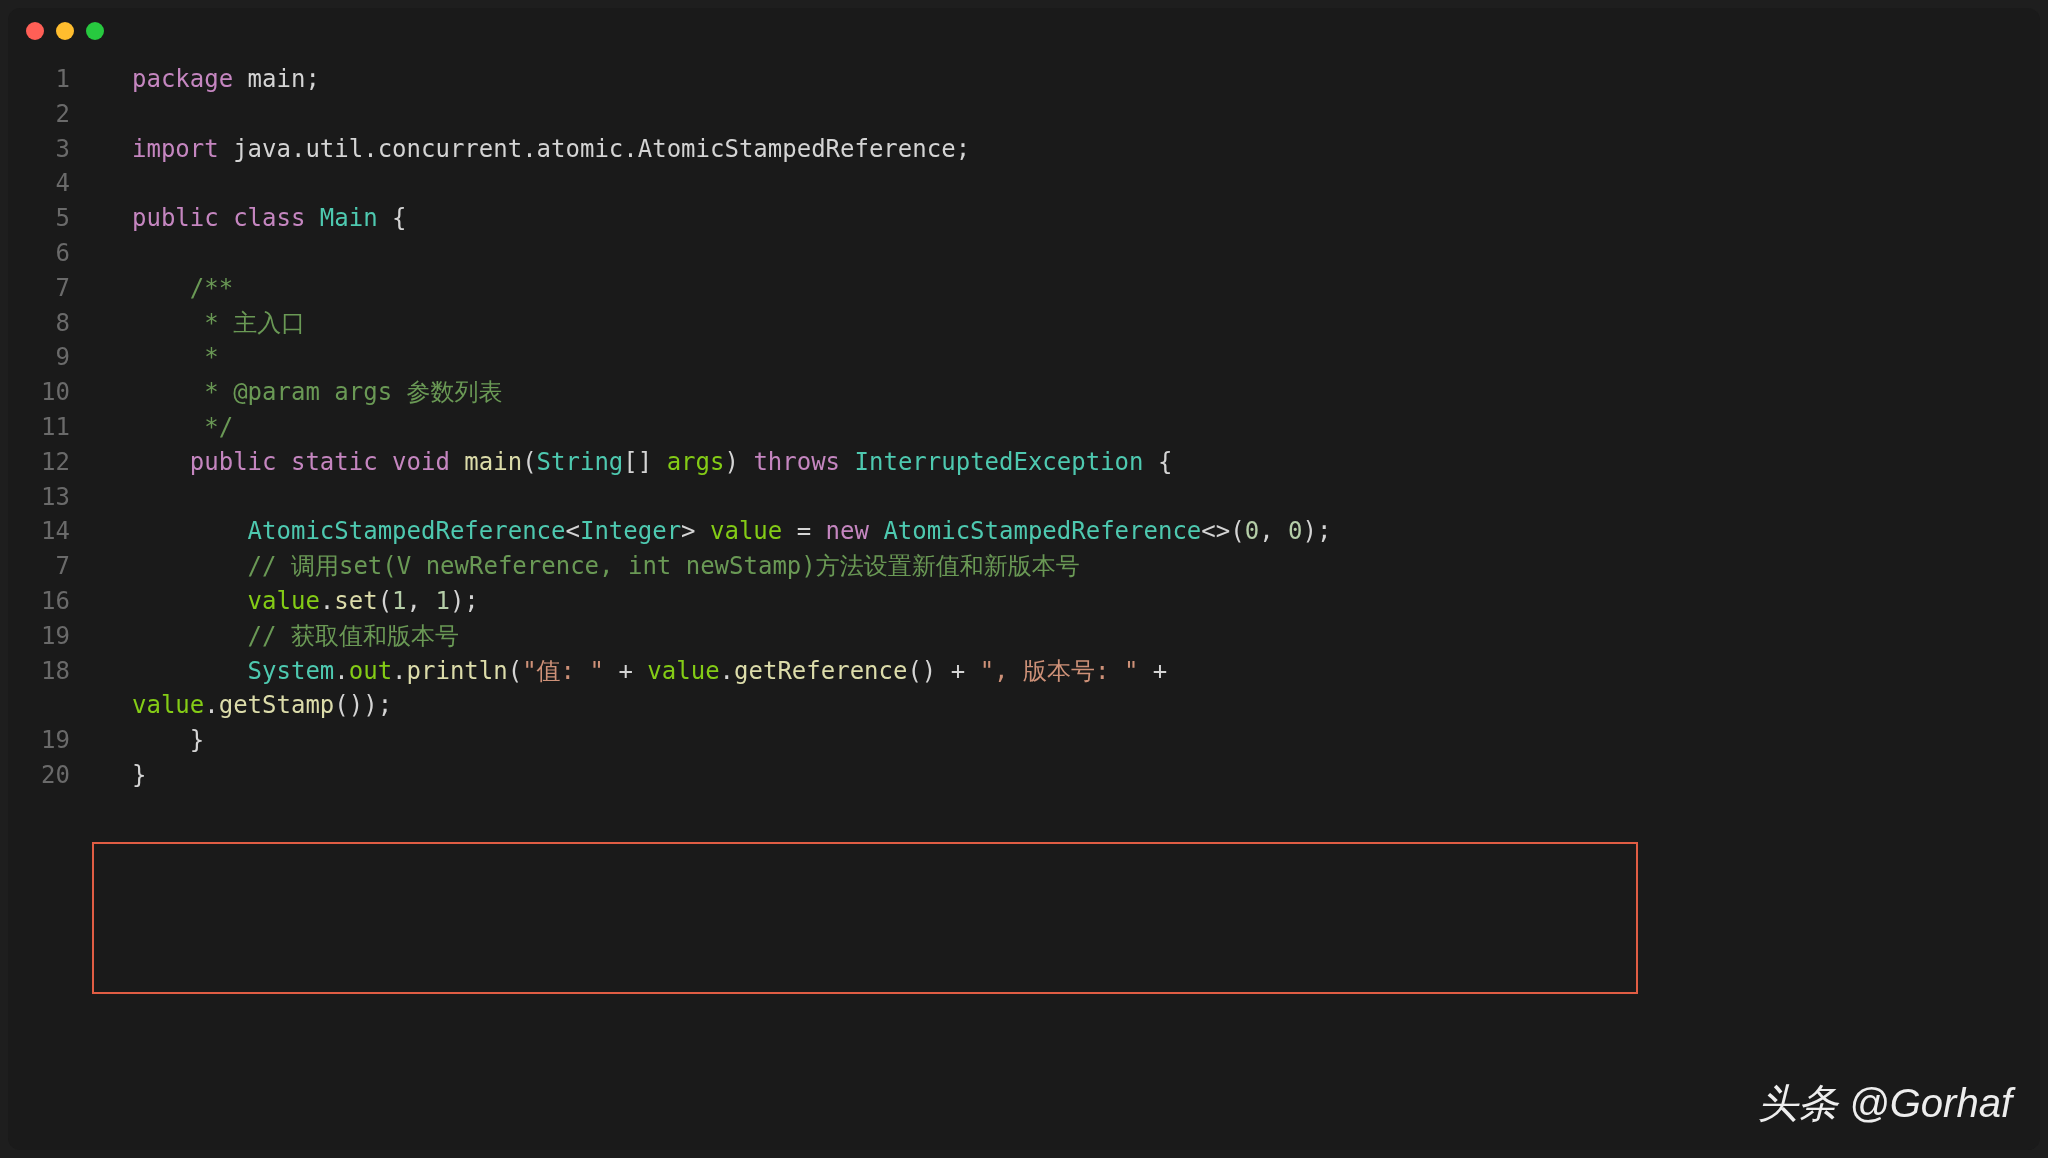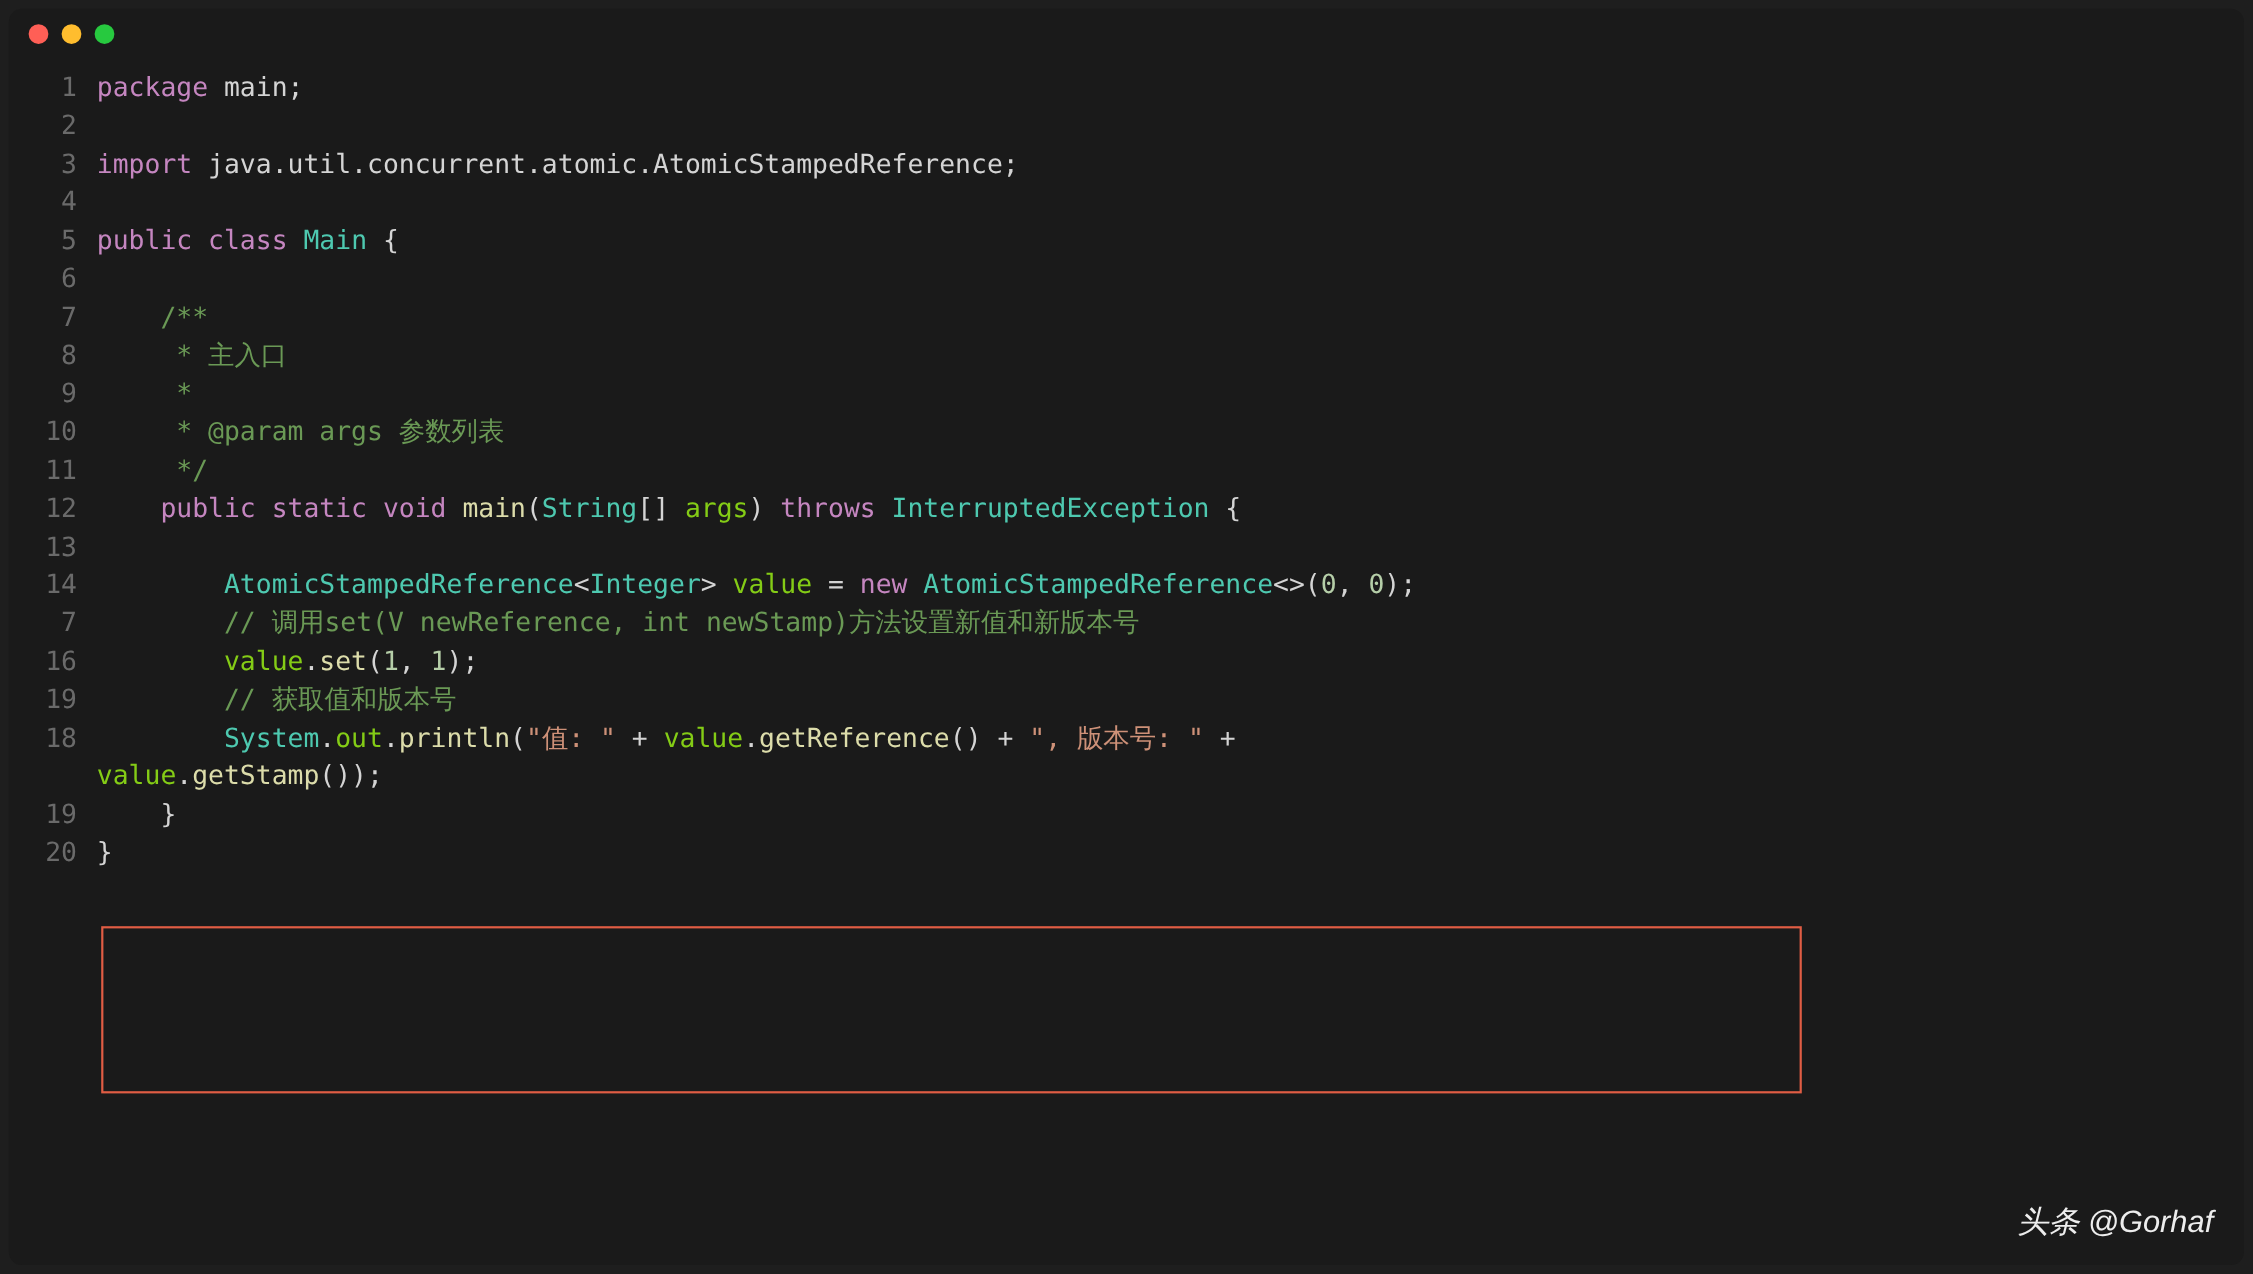"package main;" .line-content { margin-left: none -> 44px }
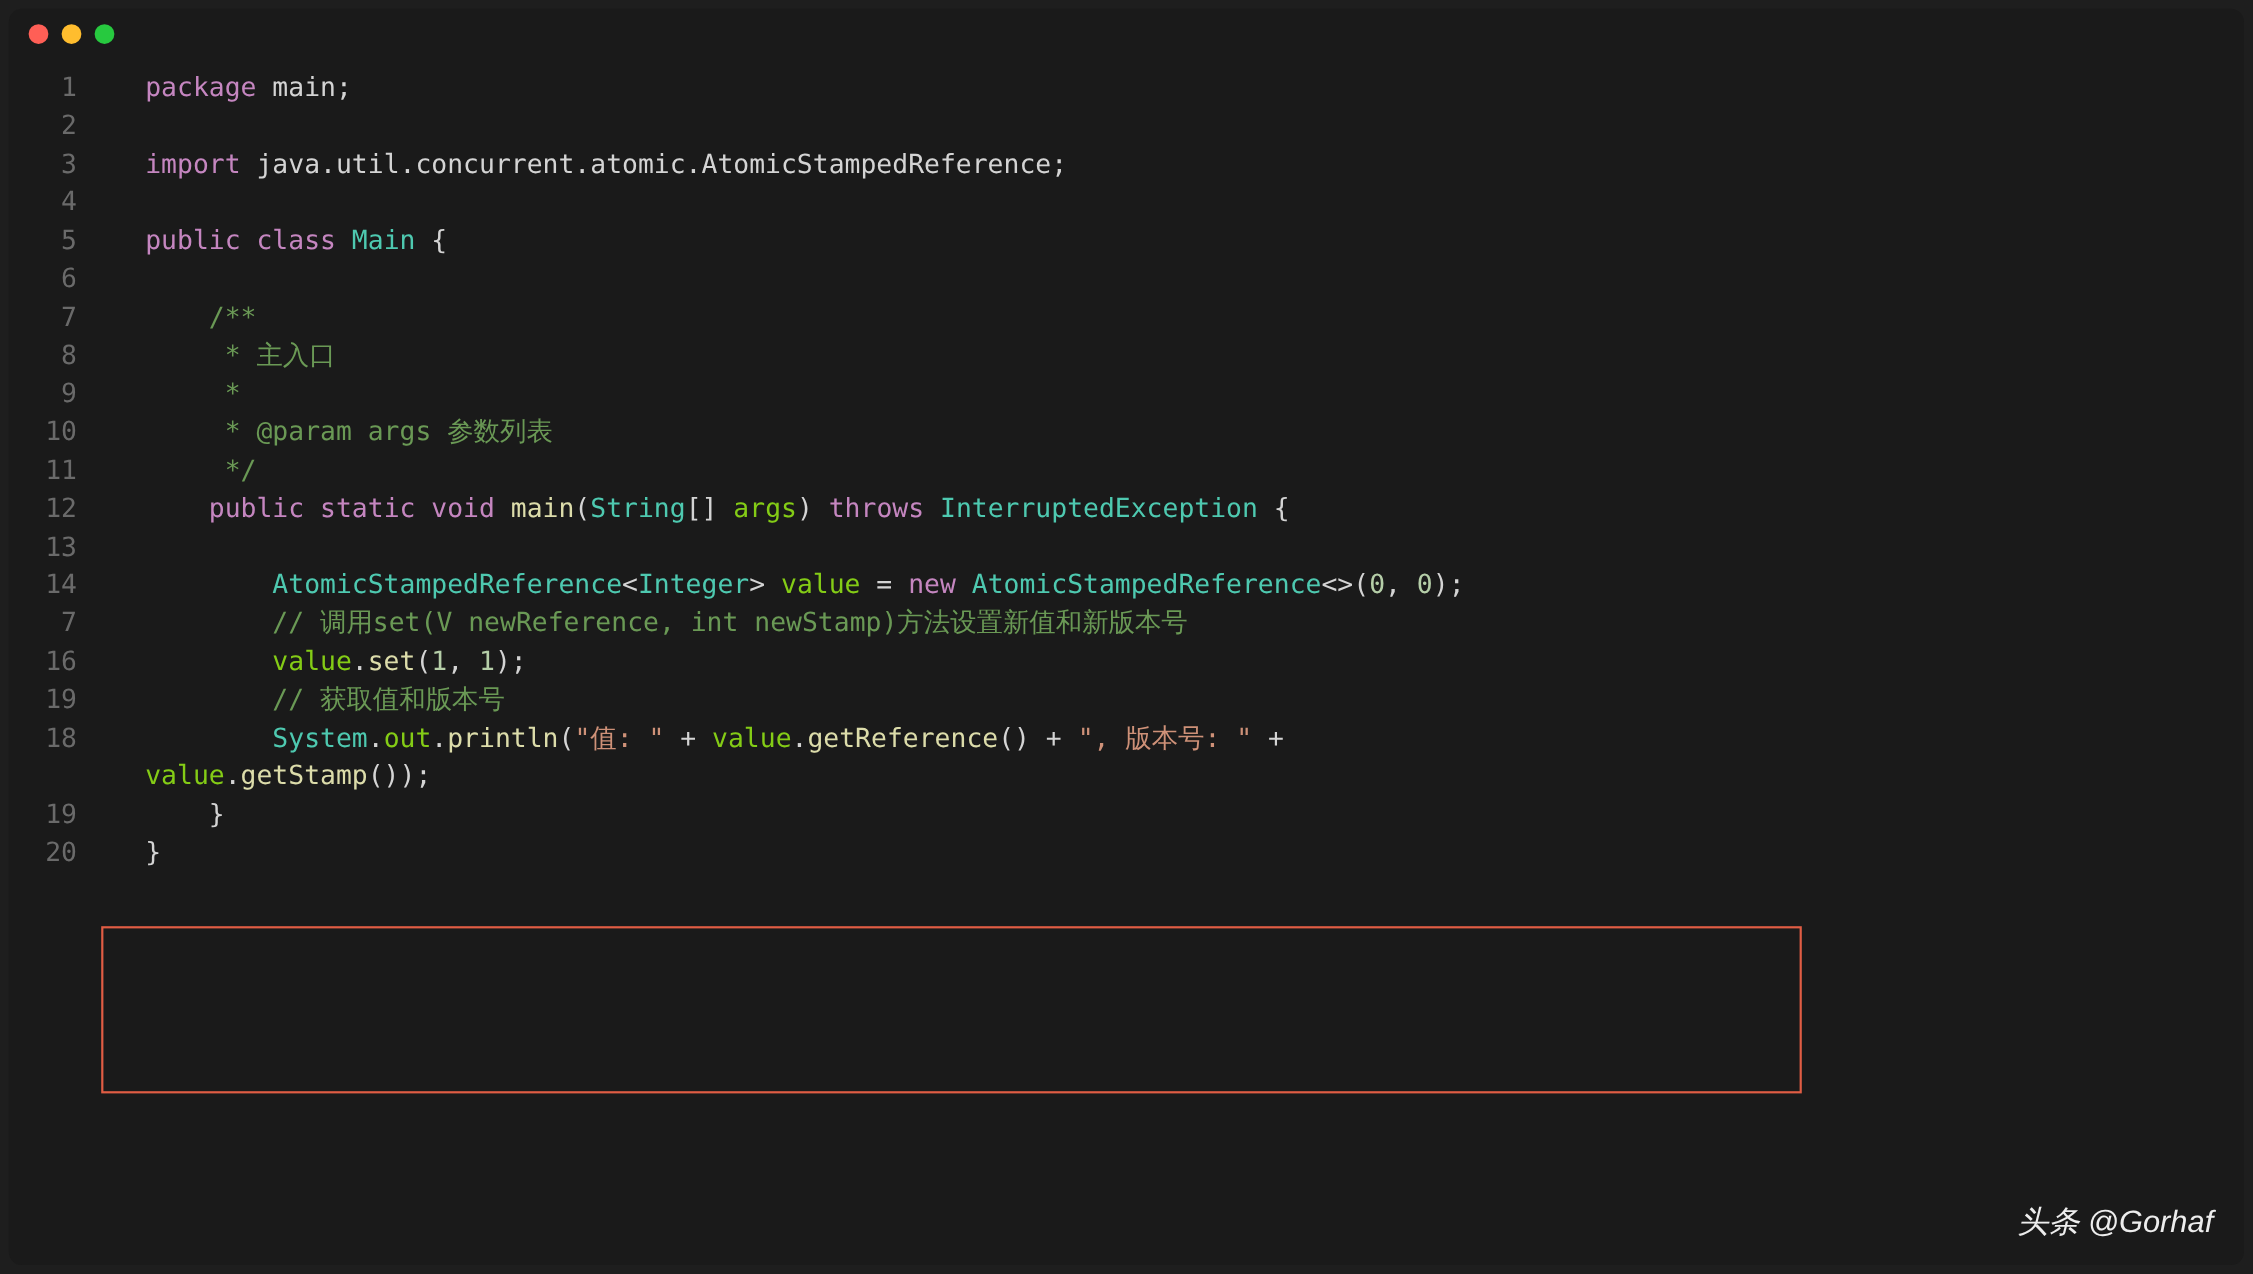"头条 @Gorhaf" .watermark { font-size: 28px -> 40px }
